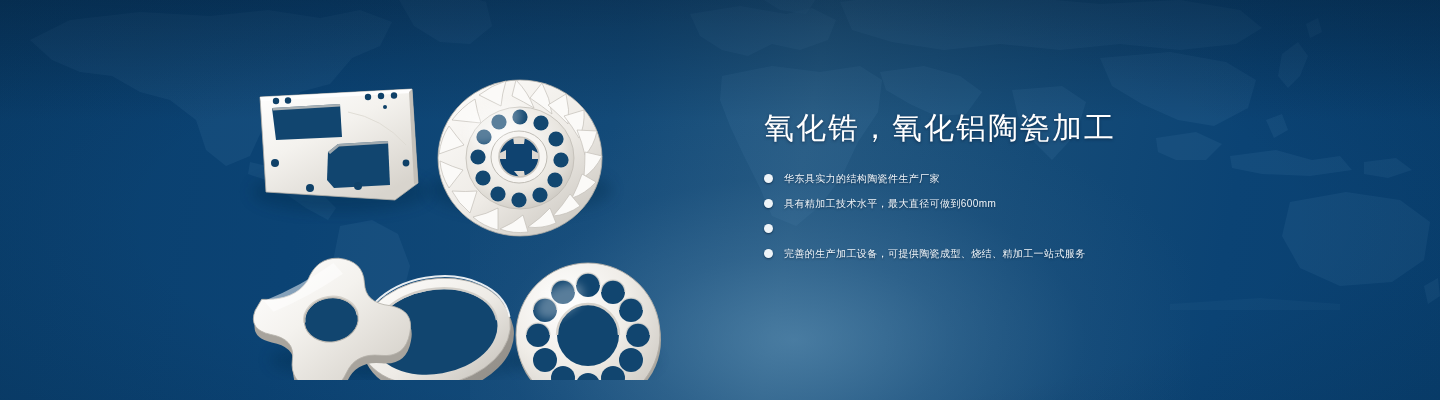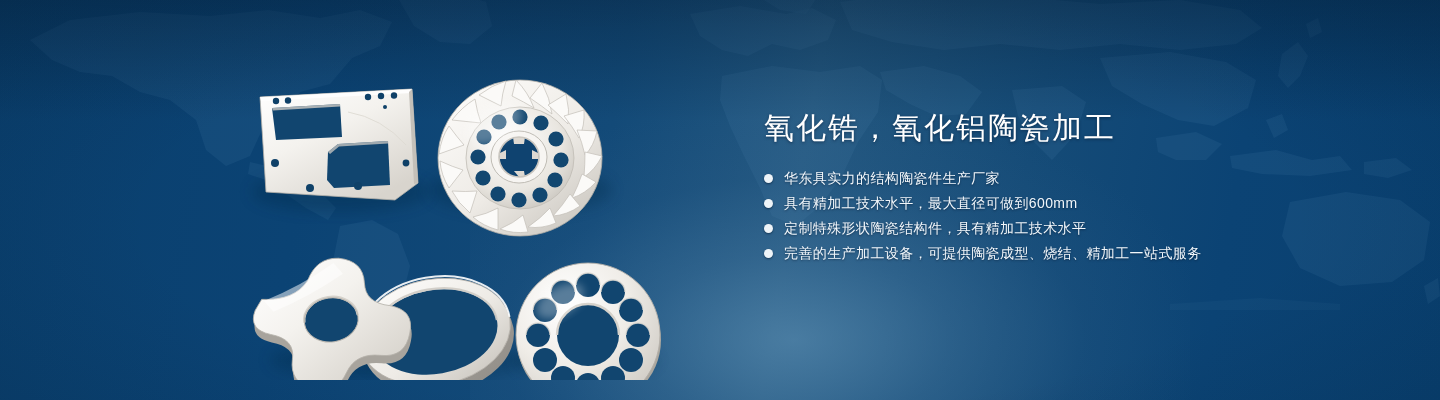"华东具实力的结构陶瓷件生产厂家" .btxt { font-size: 14px -> 10px }
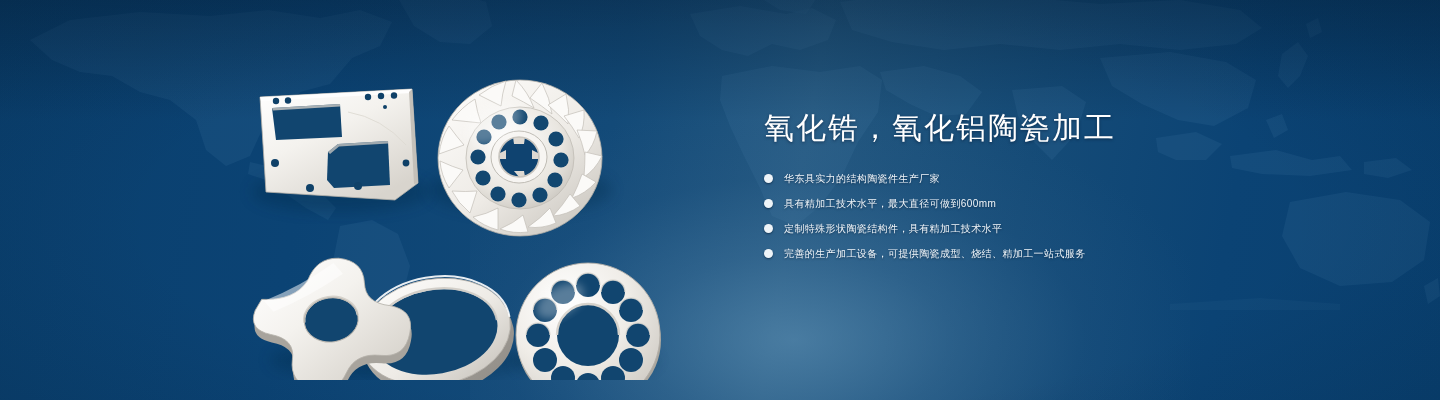"定制特殊形状陶瓷结构件，具有精加工技术水平" span.btxt { html: <span>定制特殊形状陶瓷结构件，具有精加工技术水平</span> -> none }
